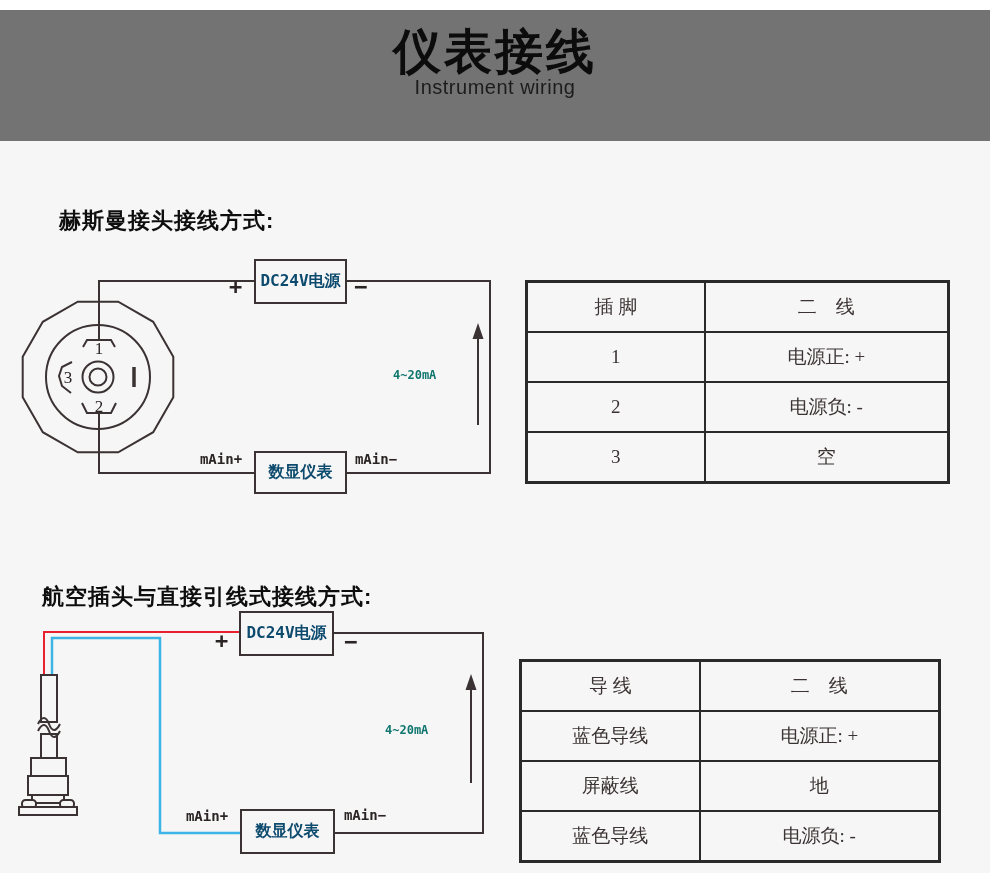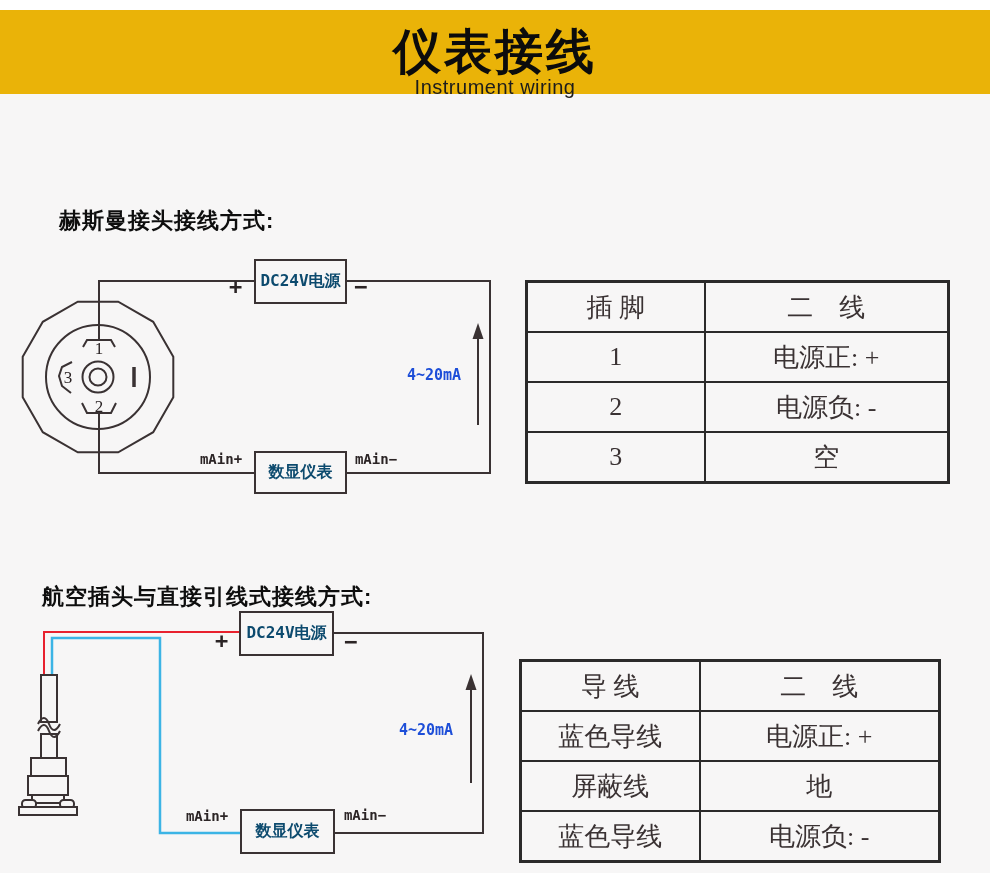"仪表接线" .band { background: #eab308 -> #737373; height: 84px -> 131px }
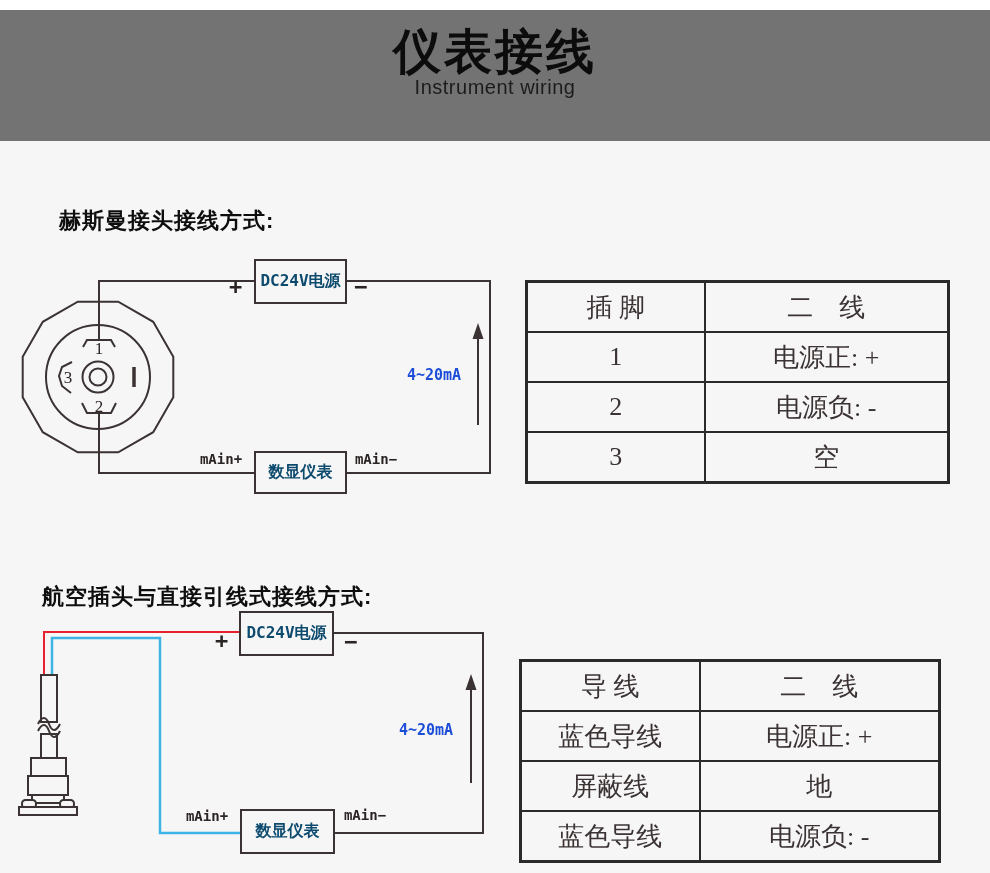"插 脚" .wtable { font-size: 26px -> 19px }
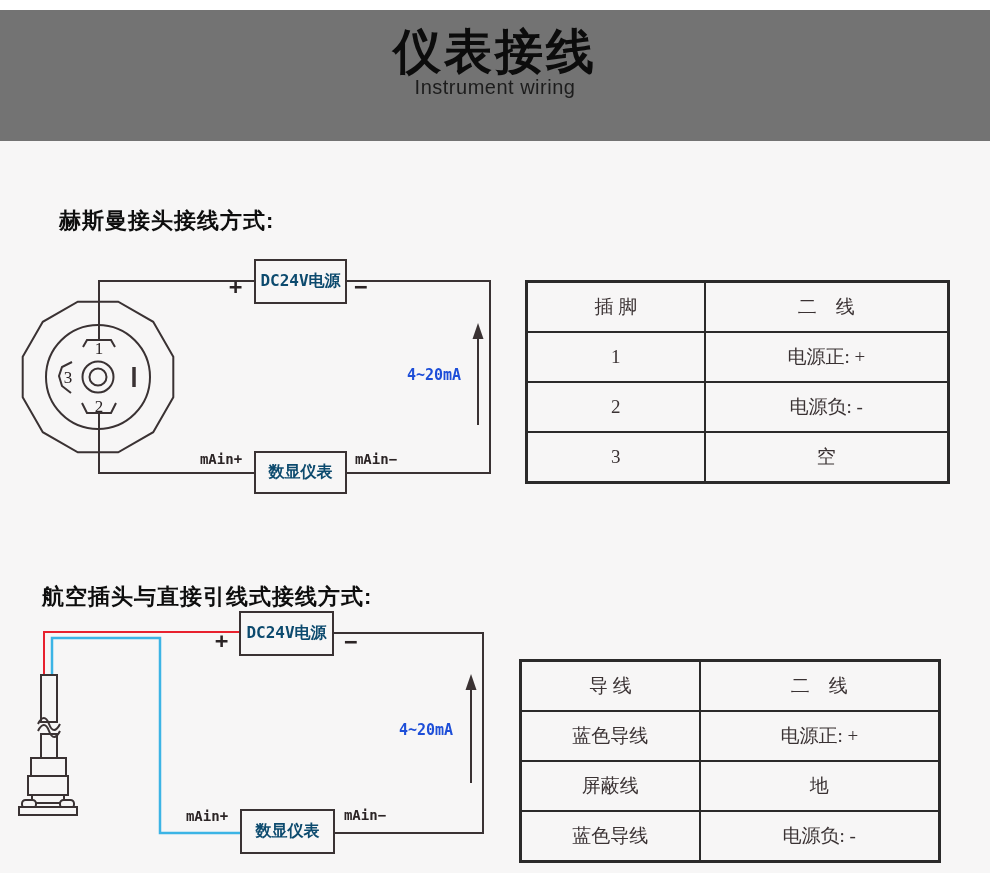"4~20mA" .current { color: #1d4ed8 -> #0f766e; font-size: 15px -> 12px; text-align: center -> left }
